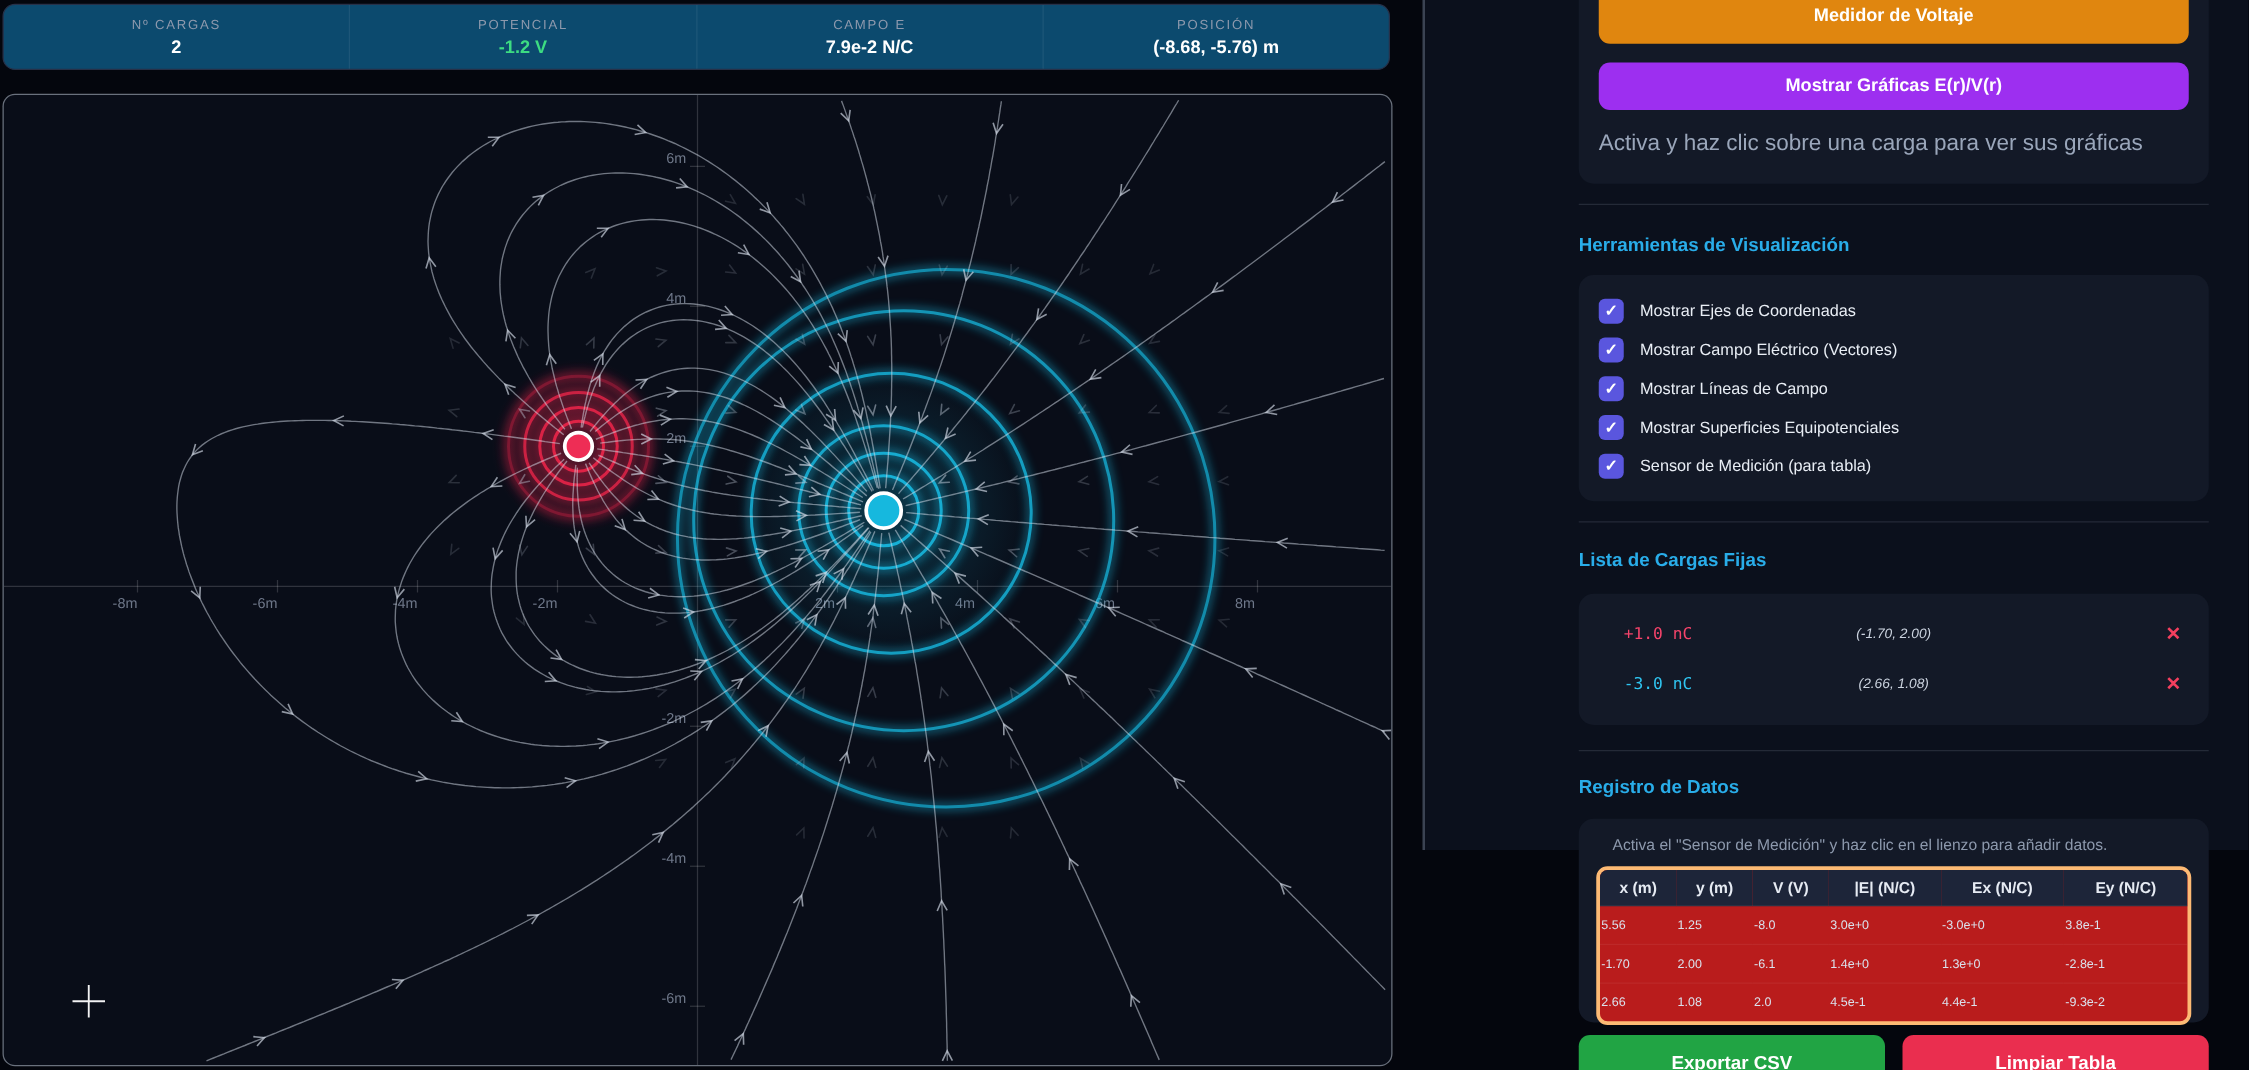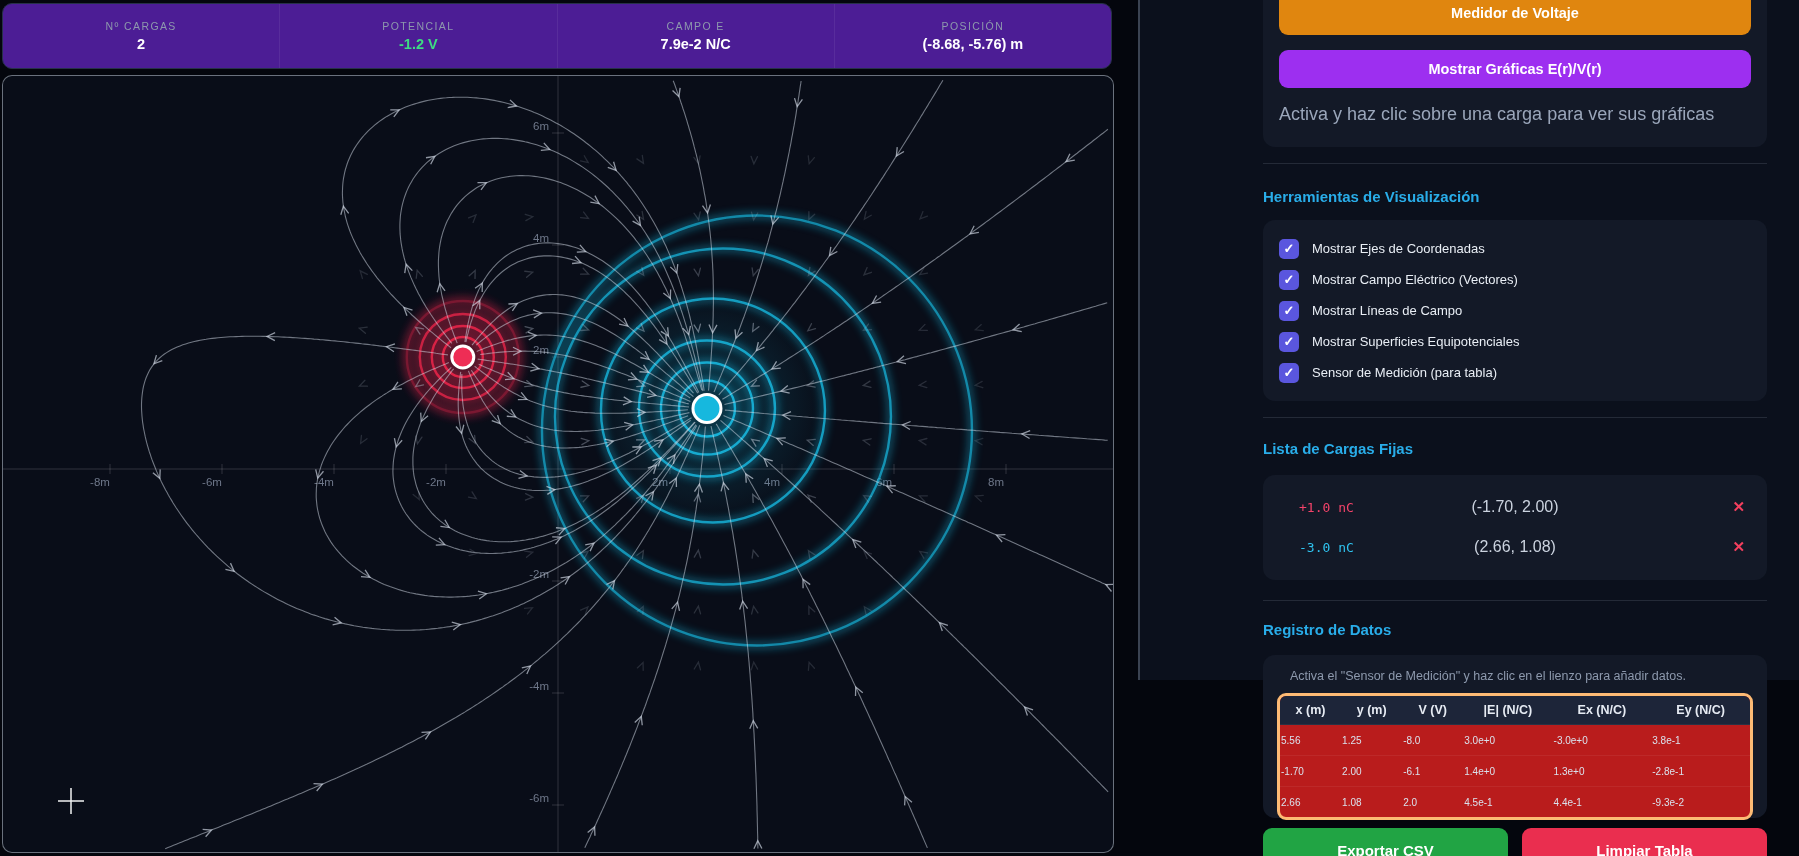"Nº CARGAS" .statbar { background: #4c1d95 -> #0c4a6e; height: 66px -> 53px }
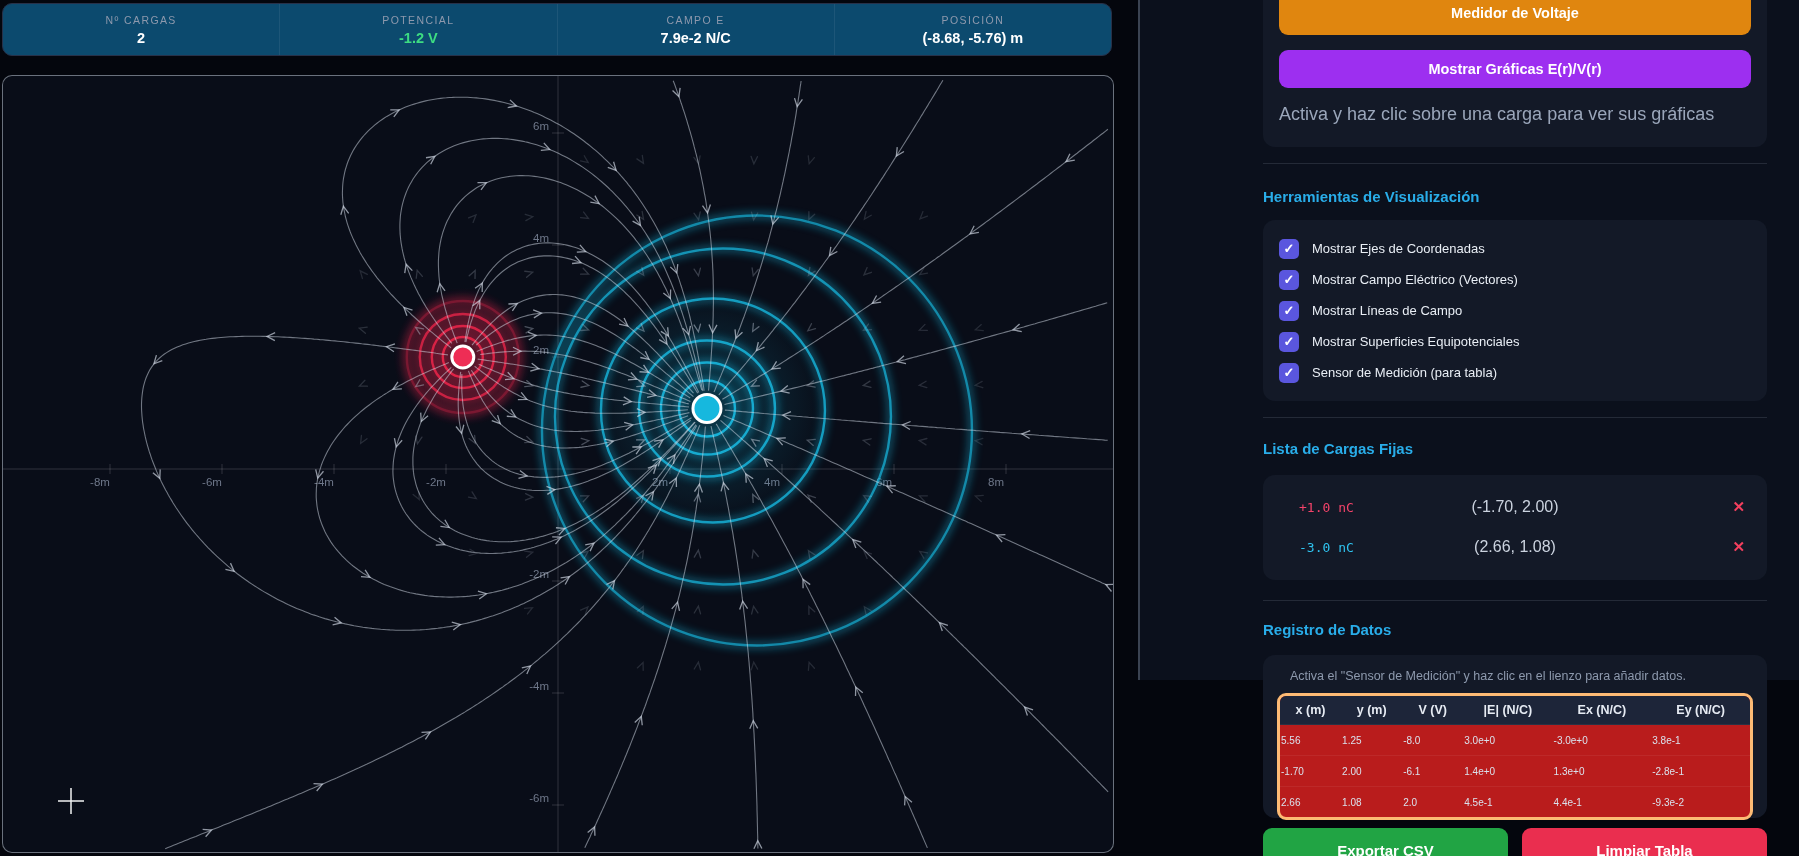"(-1.70, 2.00)" .charge-pos { font-size: 16px -> 11px; font-style: none -> italic }
